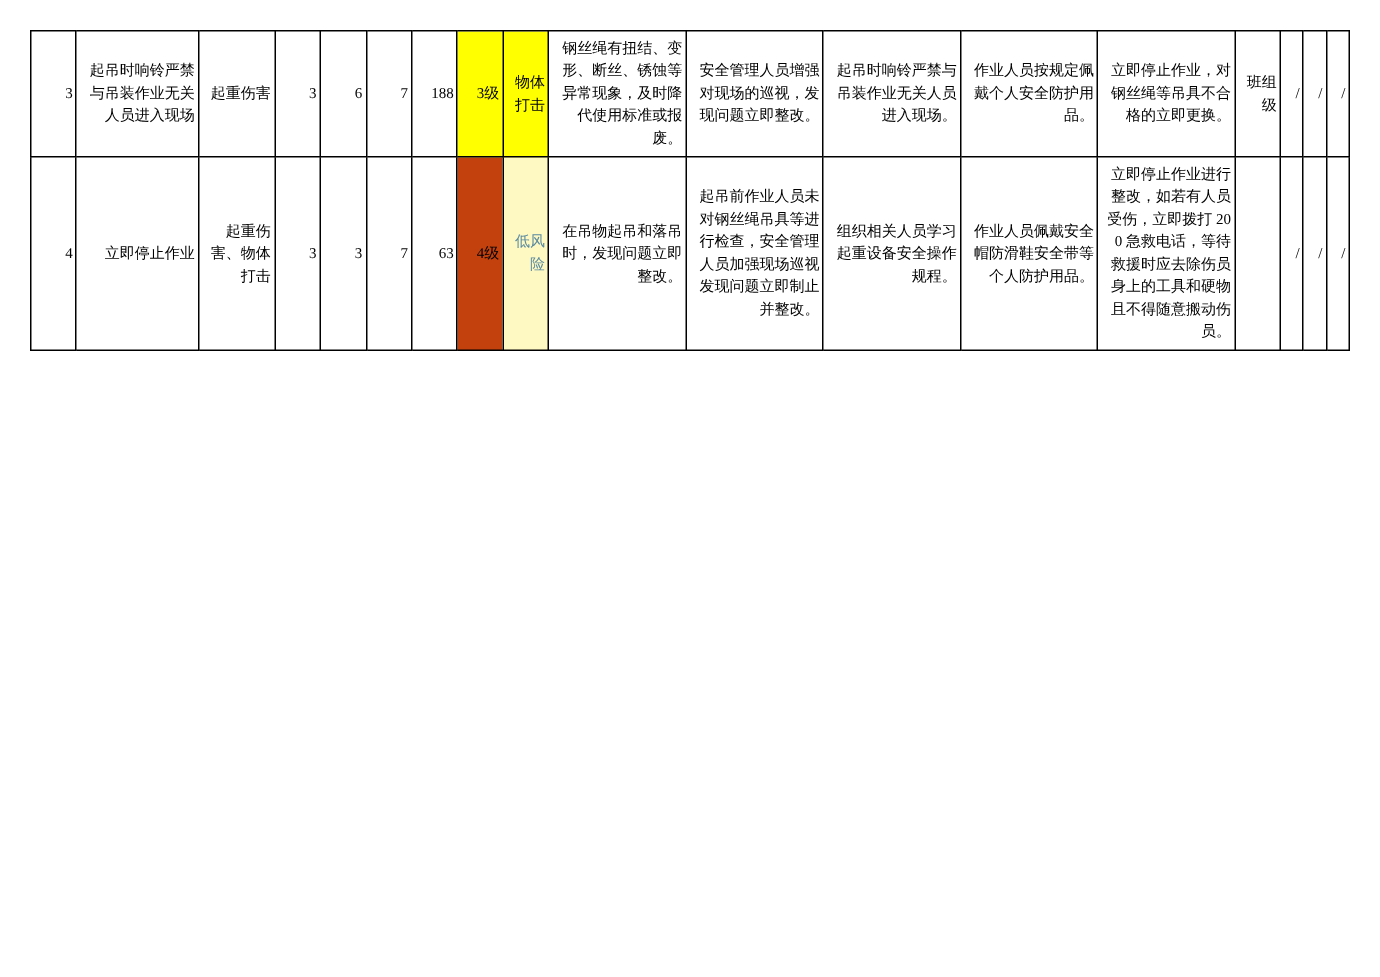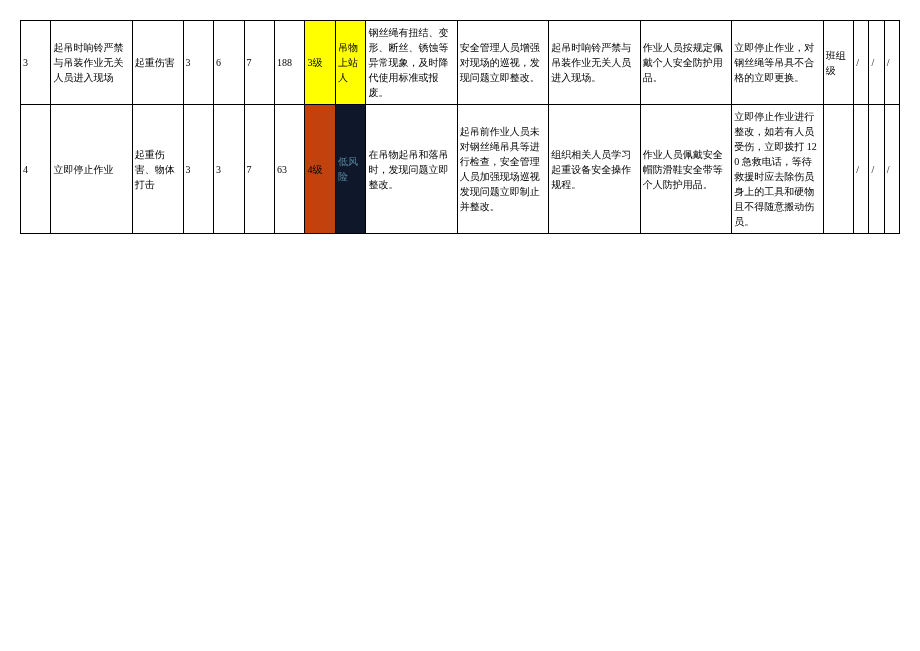"钢丝绳有扭结、变形、断丝、锈蚀等异常现象，及时降代使用标准或报废。" td { text-align: left -> right }
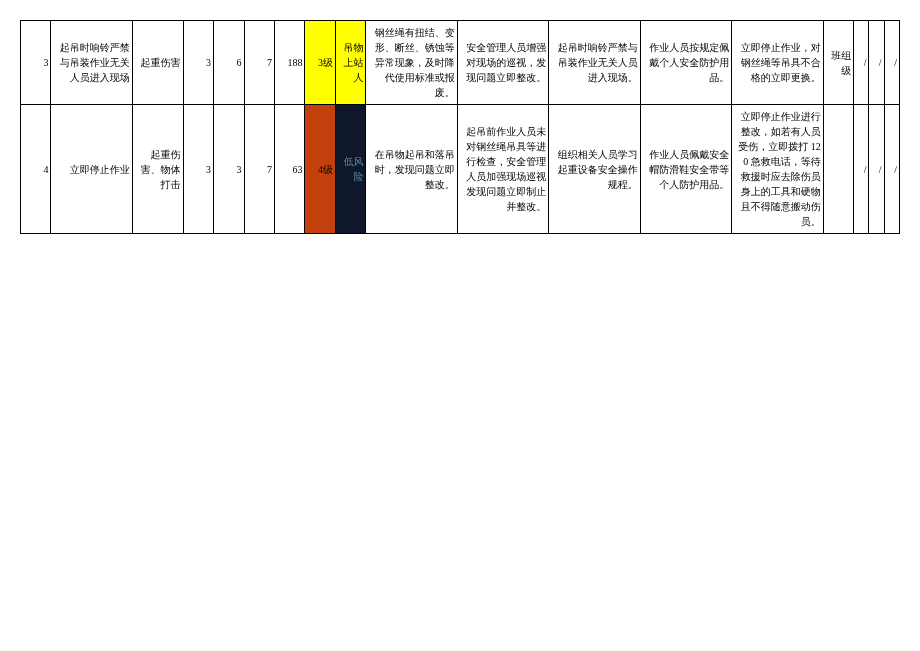"吊物上站人" td.yellow-bg { text: 吊物上站人 -> 物体打击 }
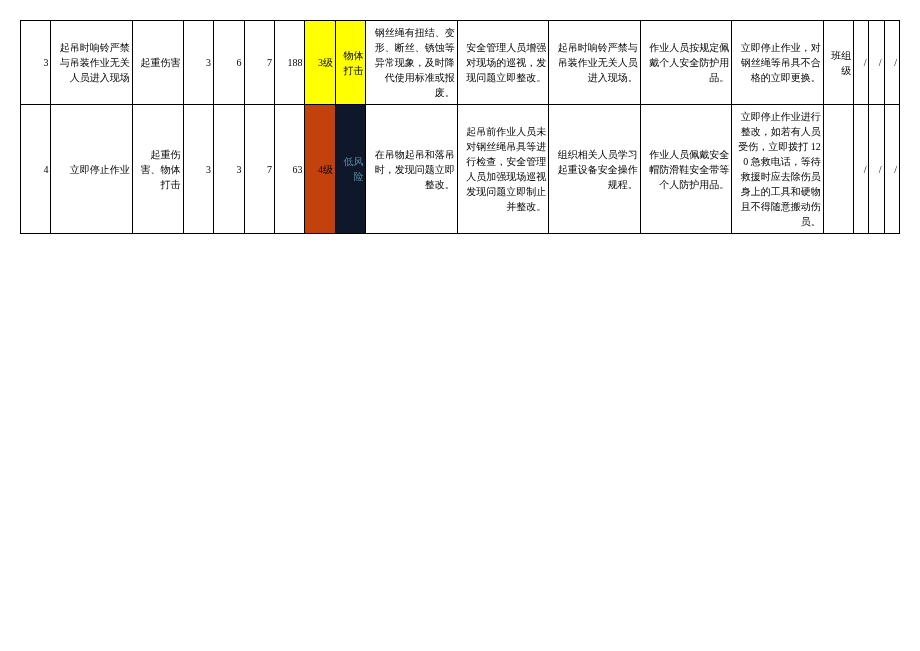"立即停止作业进行整改，如若有人员受伤，立即拨打 120" td { text: 120 -> 200 }
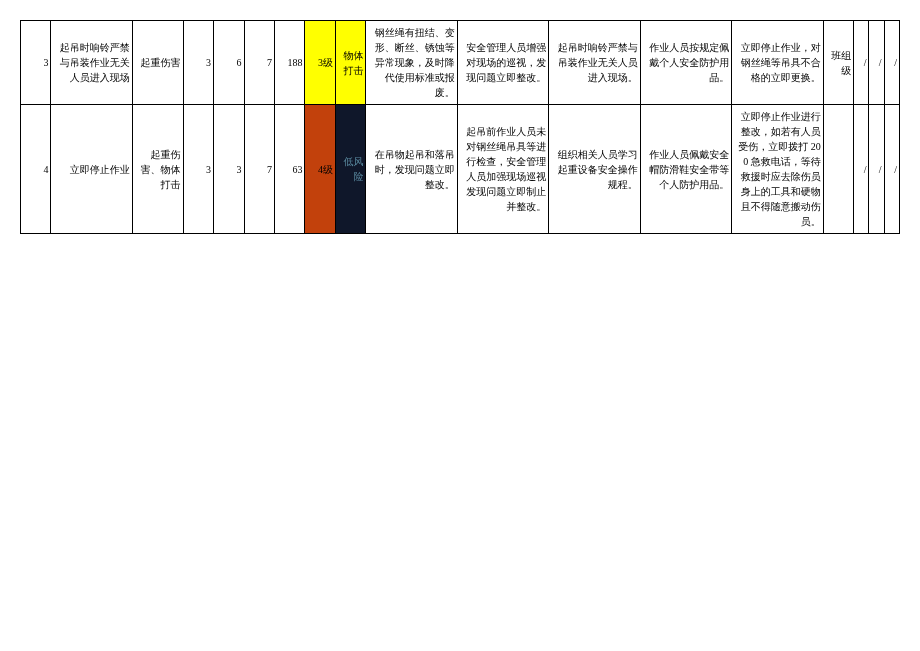"低风险" .blue-bg-faint { background: #0f172a -> #fef9c3 }
